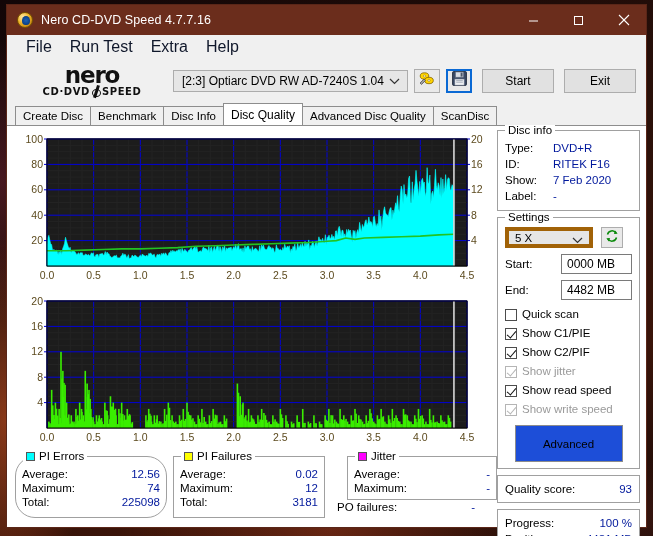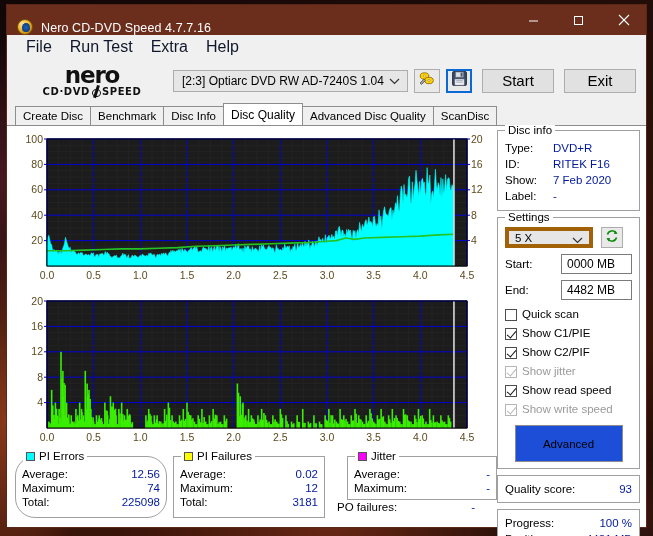"Nero CD-DVD Speed 4.7.7.16" .titlebar { align-items: flex-end -> center }
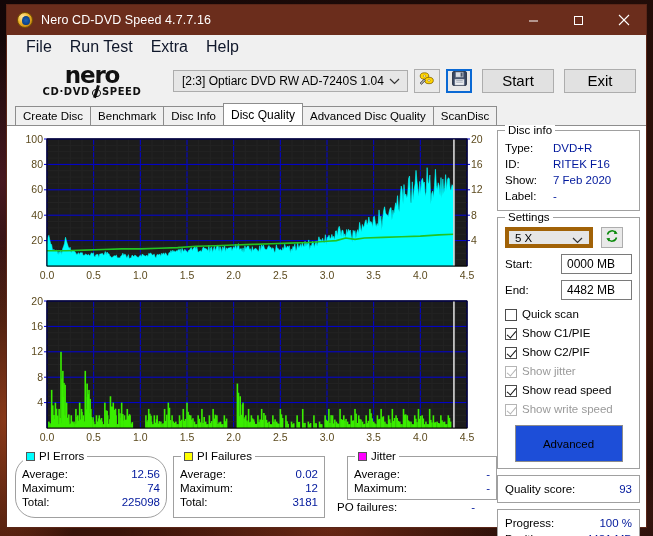"Start" .tb-btn { font-size: 15px -> 12px }
